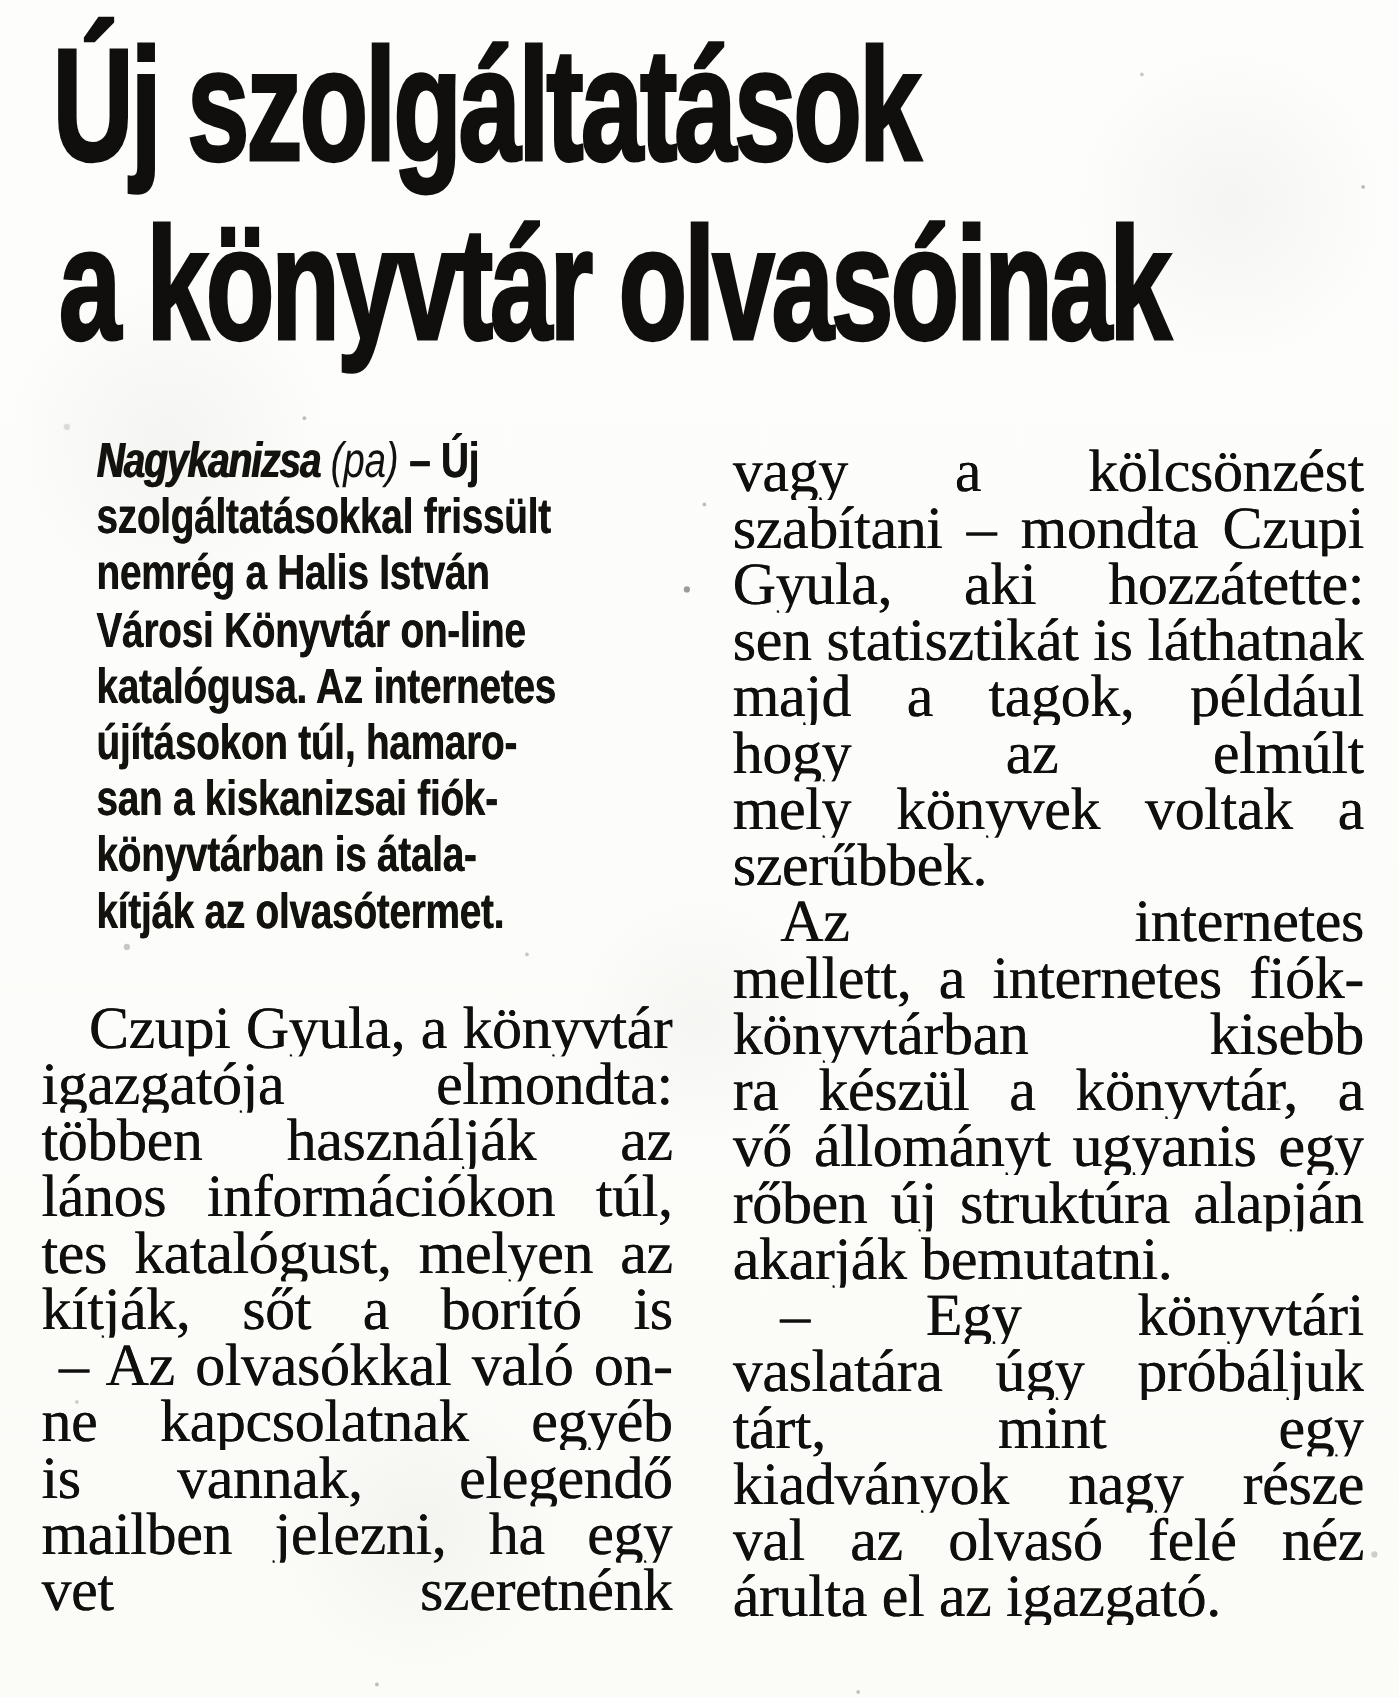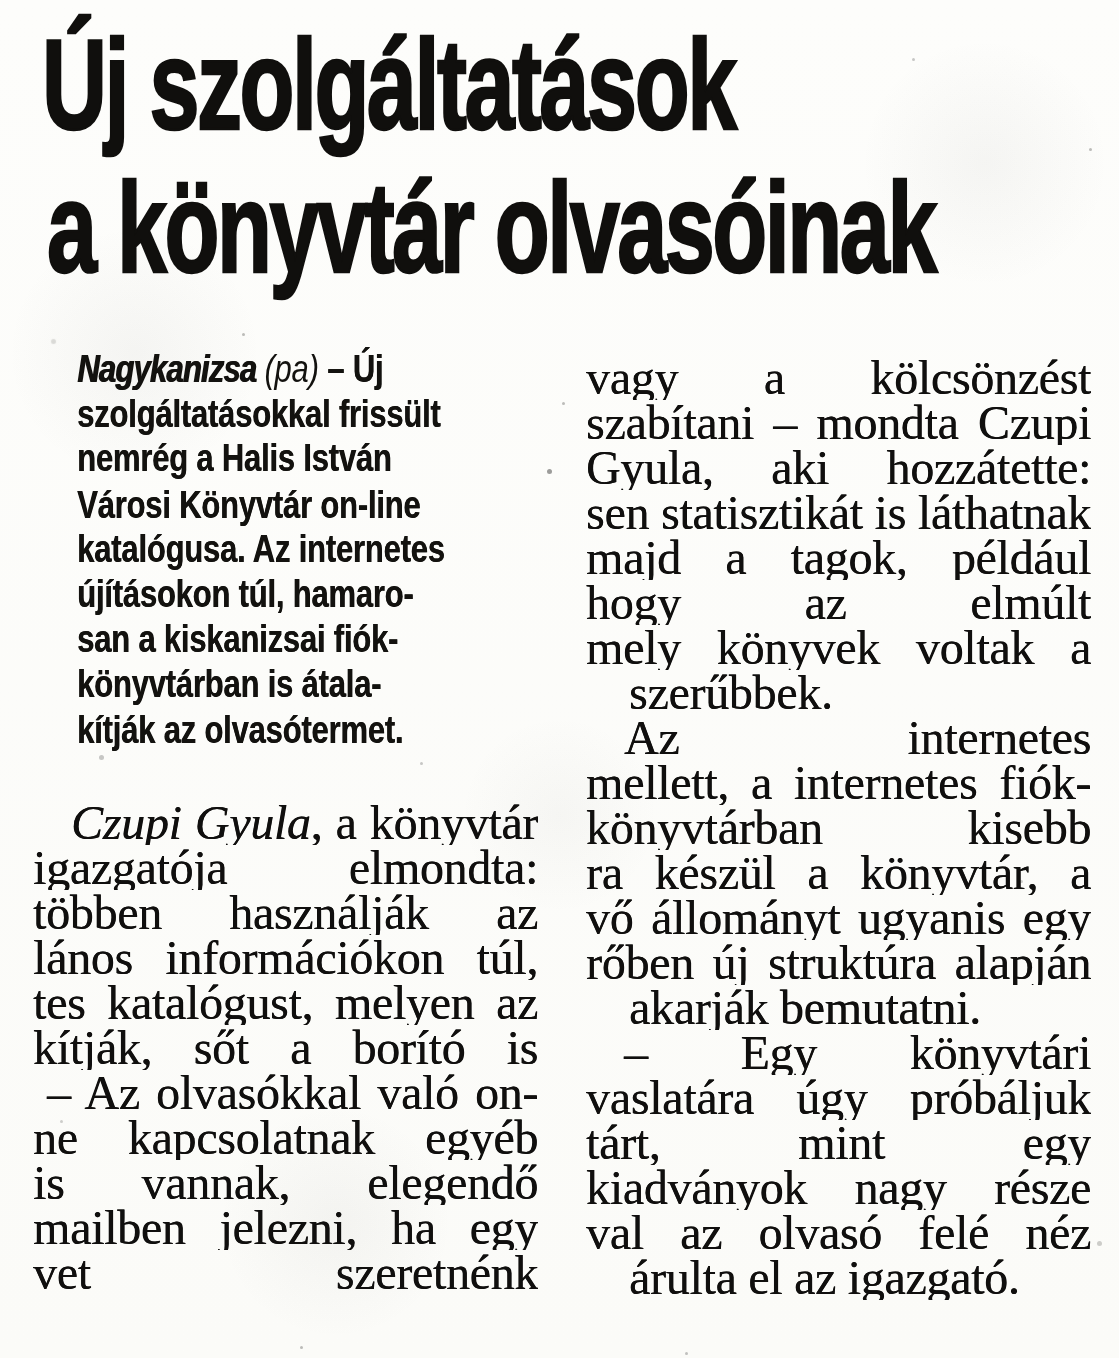"szerűbbek." .line.short { margin-left: 43px -> none }
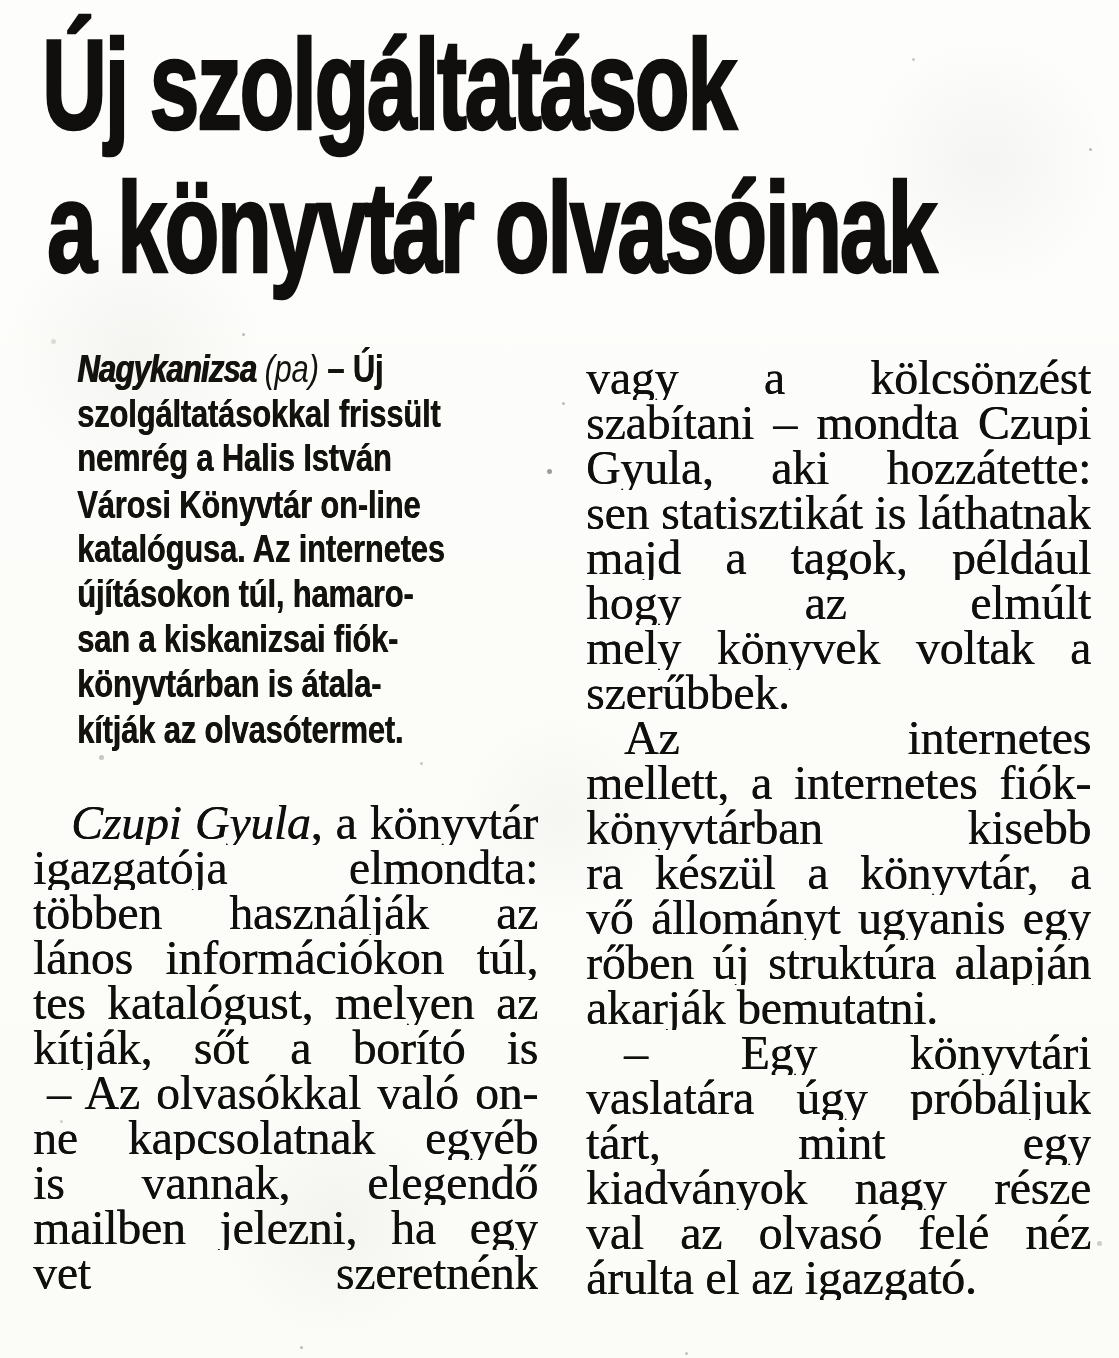"Czupi Gyula" .em { font-style: italic -> none }
